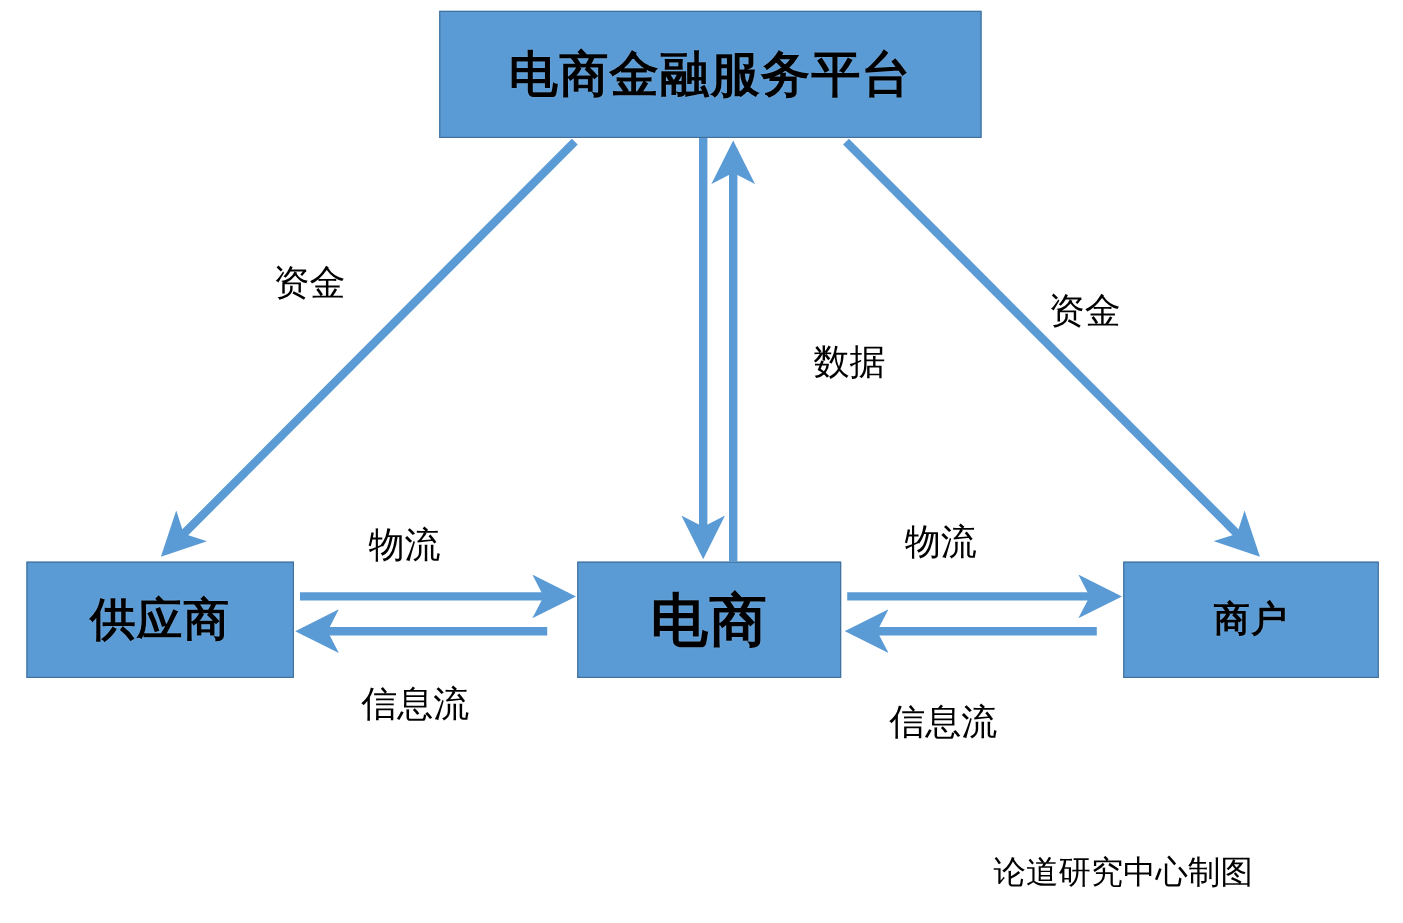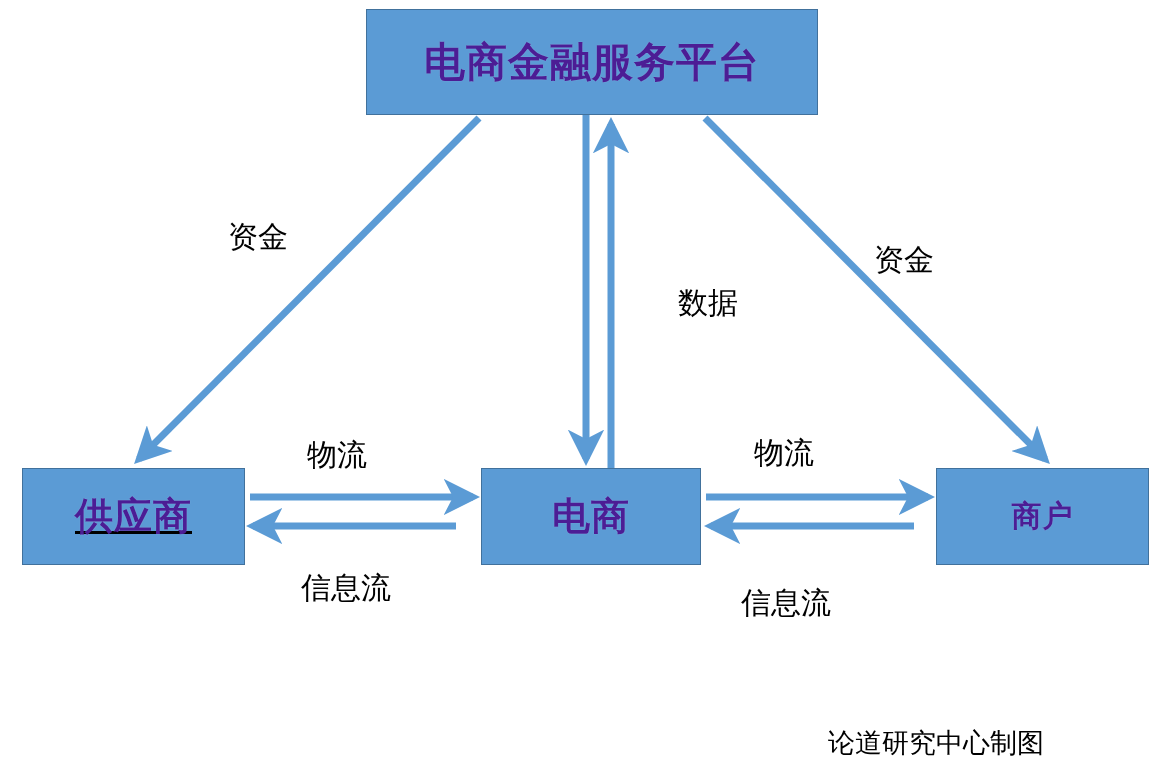"电商金融服务平台" .node-label { color: #4c1d95 -> #000000 }
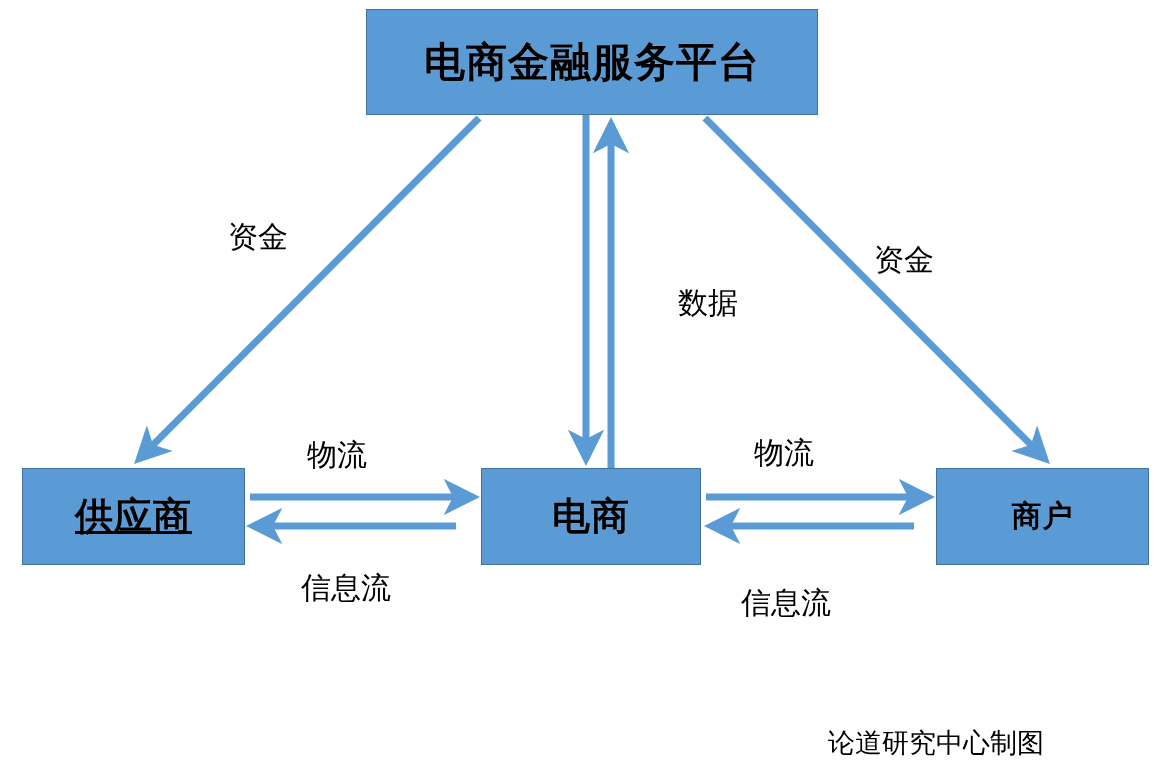"供应商" #node-supplier { text-decoration: underline -> none }
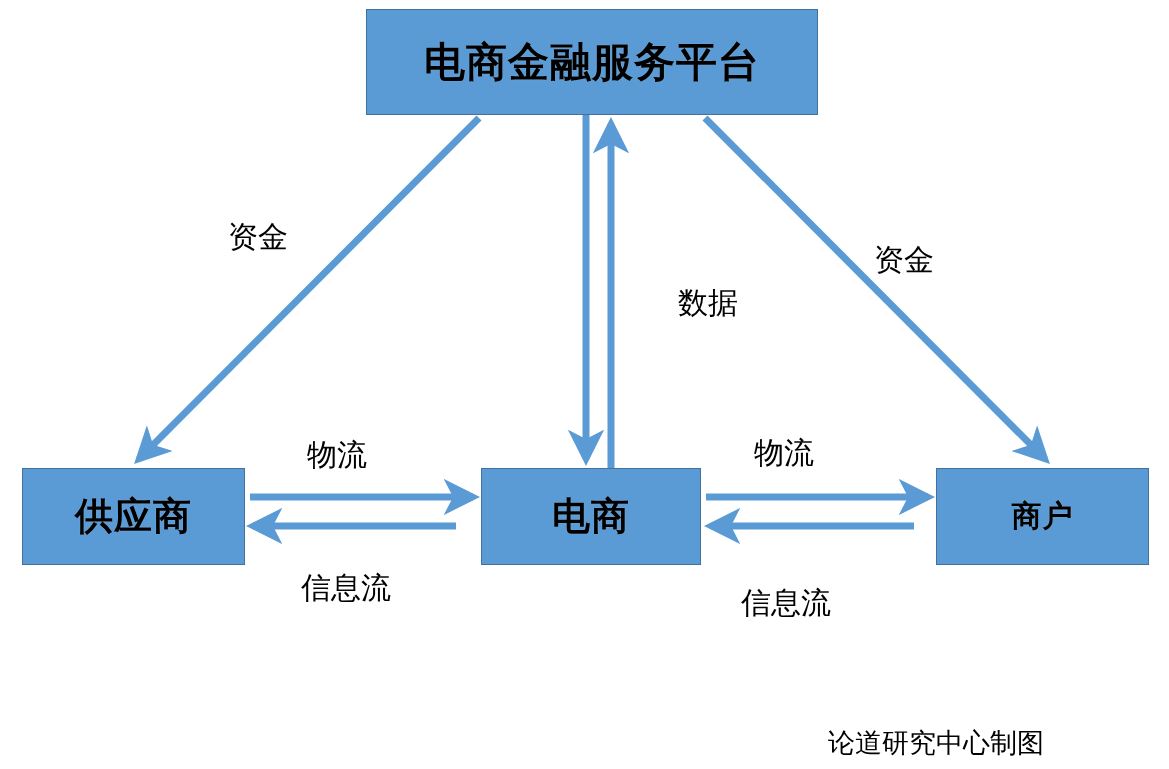"电商" #node-ecommerce .node-label { font-size: 38px -> 48px }
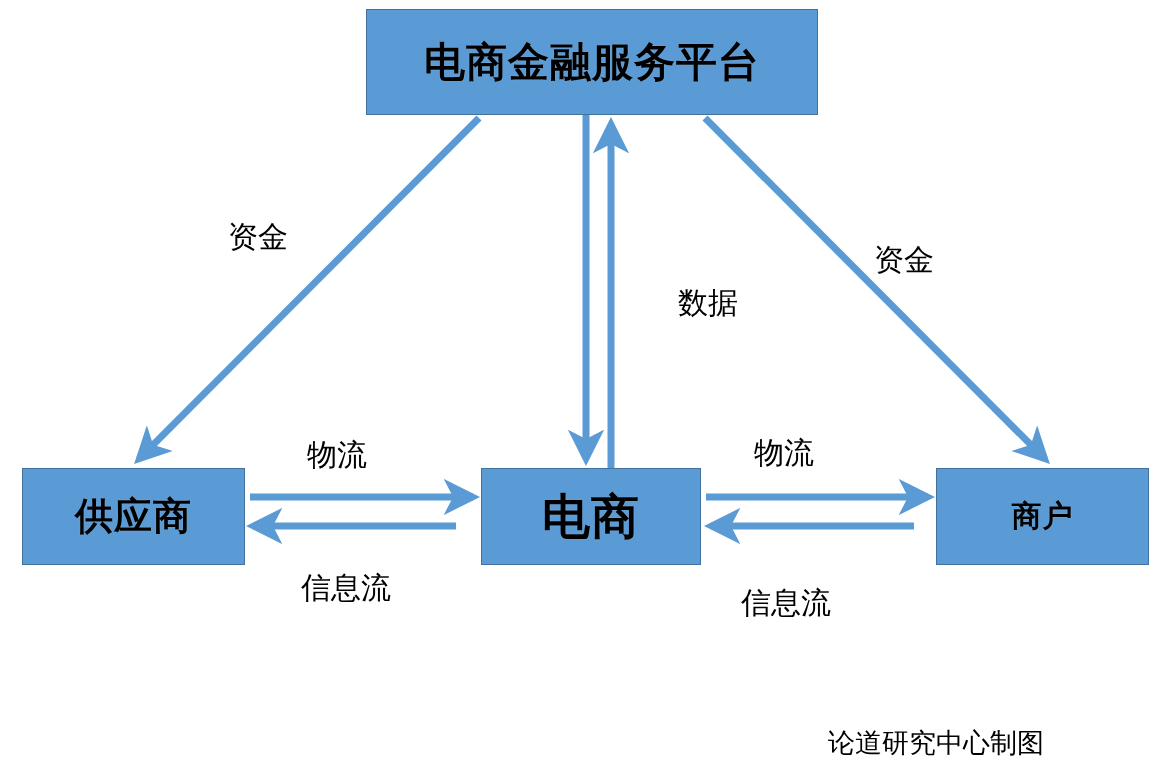"论道研究中心制图" #credit { top: 730px -> 714px }
